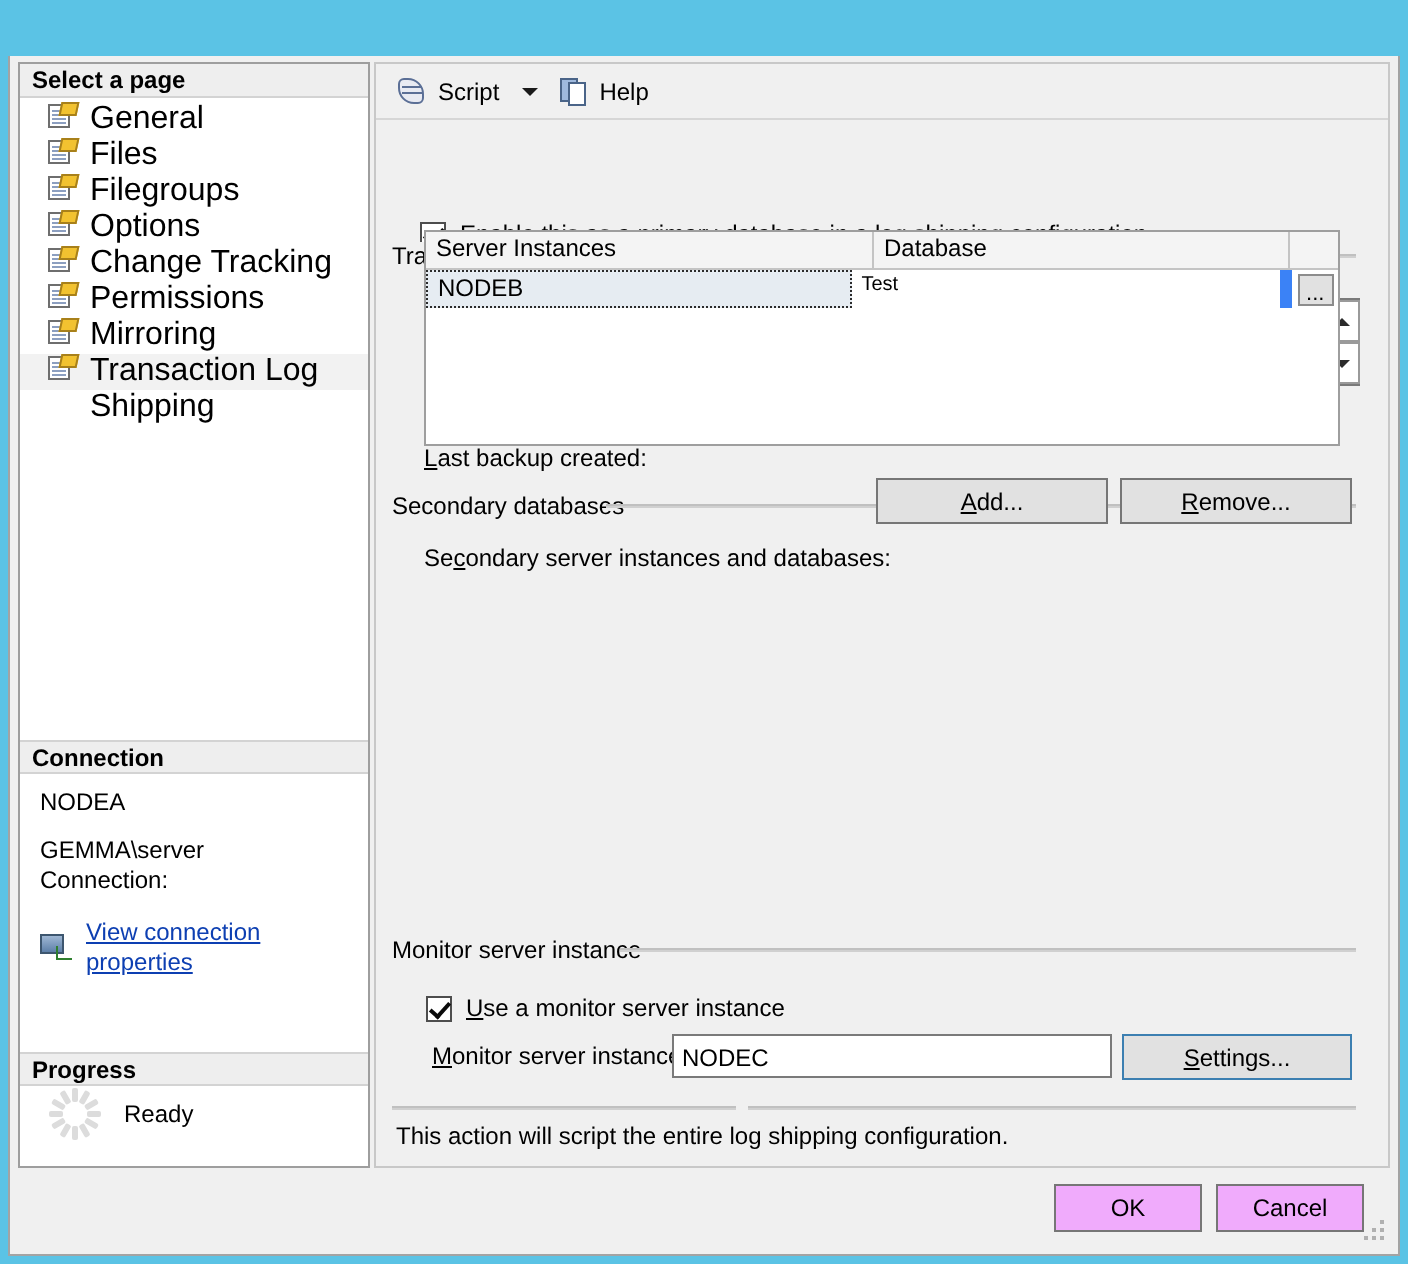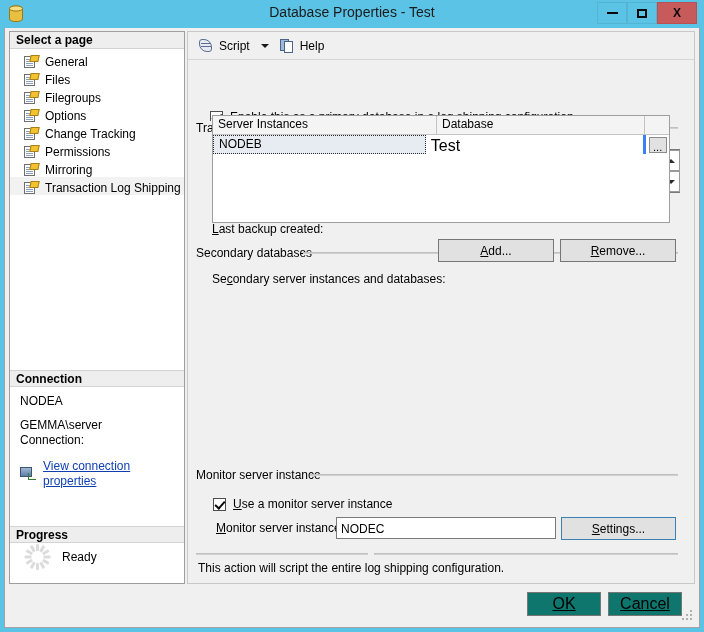"Database Properties - Test" div { html: <div> <div> <svg> <ellipse></ellipse> <path></path> <ellipse></ellipse> </svg> </div> <div>Database Properties - Test</div> <div> <div></div> </div> <div> <div></div> </div> <div> <span>X</span> </div> </div> -> none }
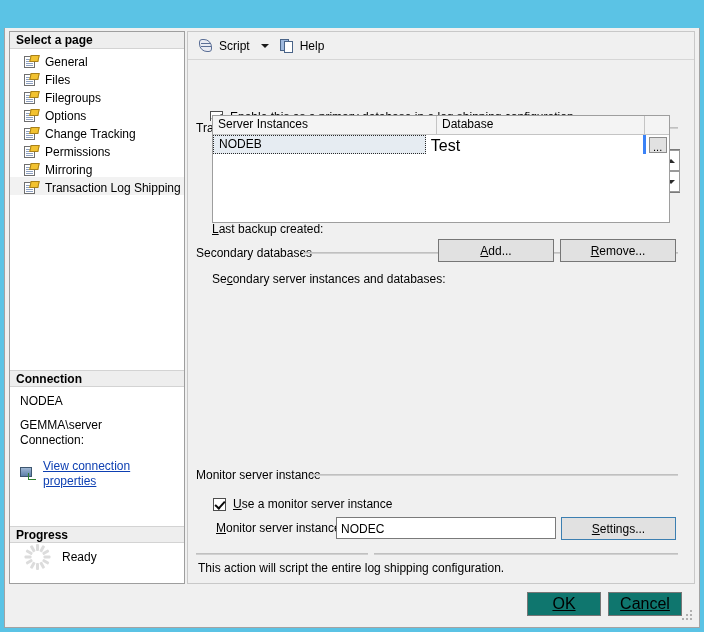"General" .page-item { align-items: flex-end -> flex-start; font-size: 12px -> 16px }
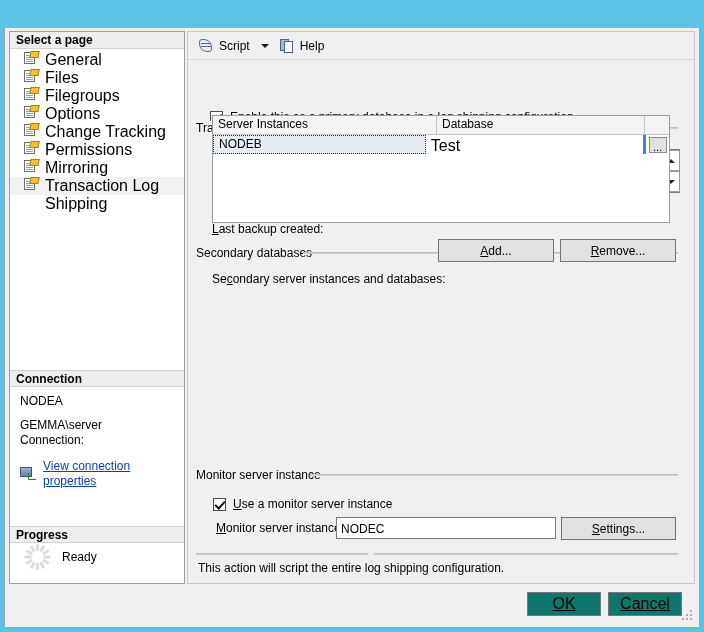"Test" #gc1 { border-right: 3px solid #3b82f6 -> 6px solid #3b82f6; font-size: 16px -> 10px }
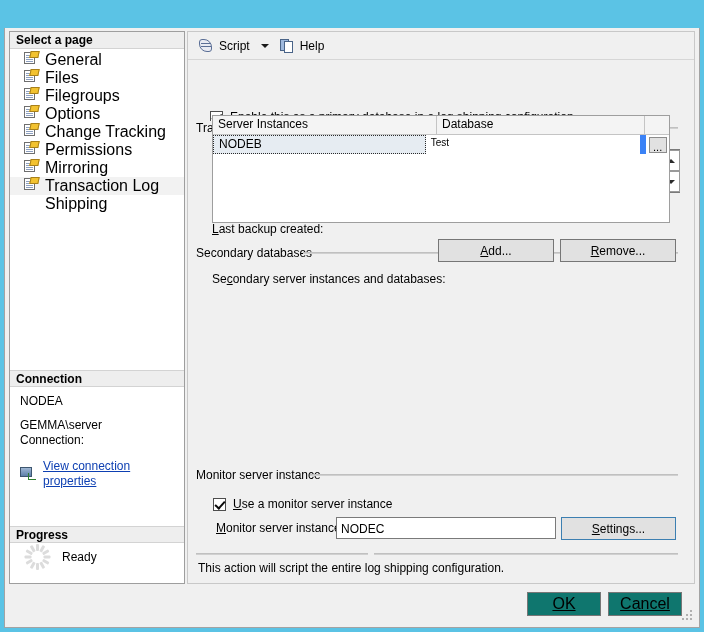"OK" .fbtn { background: #0f766e -> #f0abfc; font-size: 16px -> 12px; text-decoration: underline -> none }
